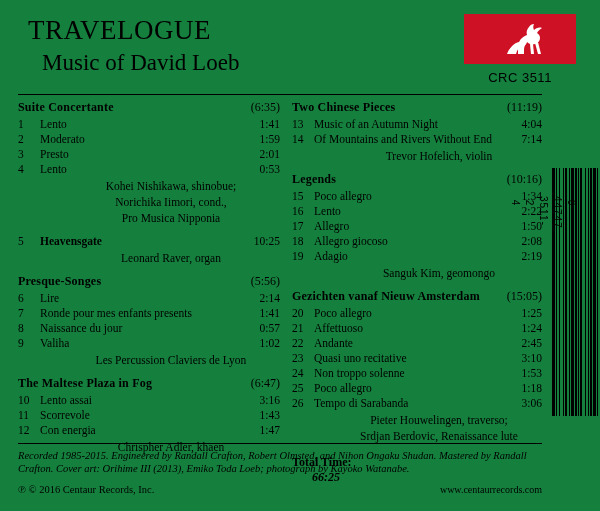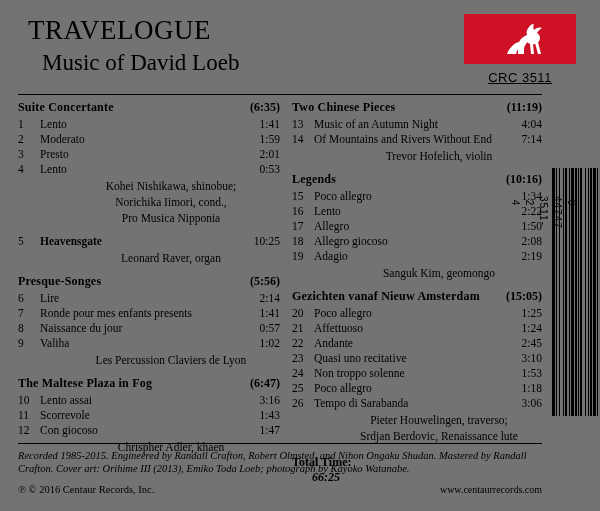"TRAVELOGUE" .page { background: #737373 -> #15803d }
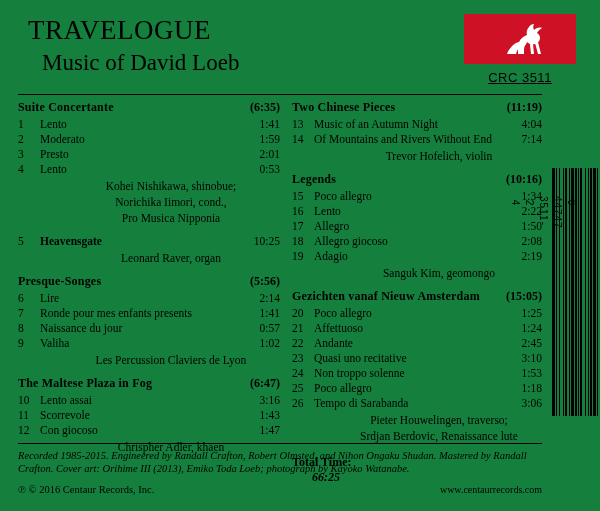"CRC 3511" .crc-number { text-decoration: underline -> none }
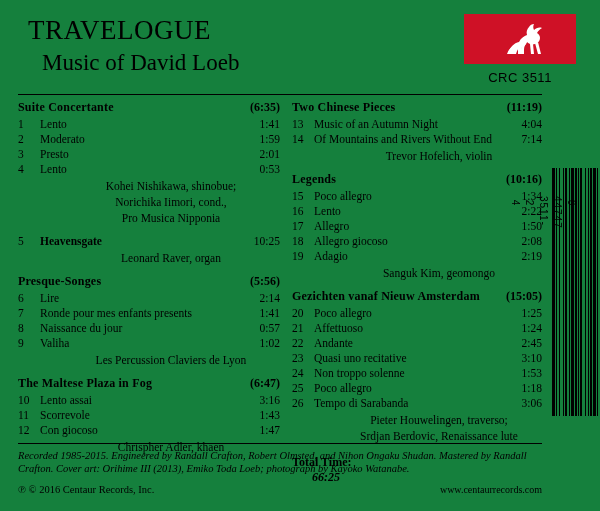"(6:35)" .work-head .wtime { font-weight: bold -> normal }
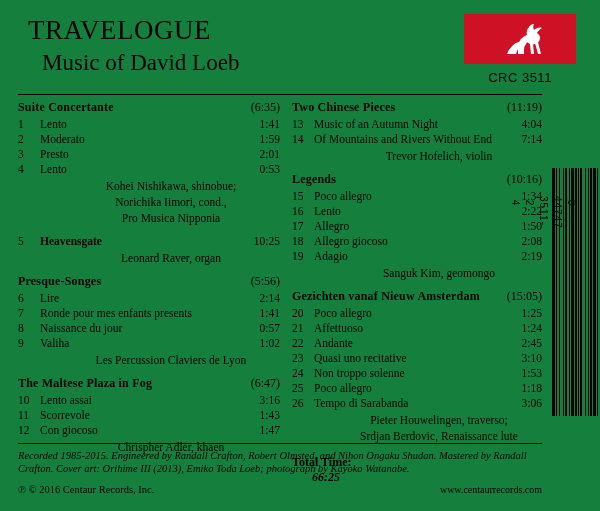"Con giocoso" span.tname { text: giocoso -> energia }
